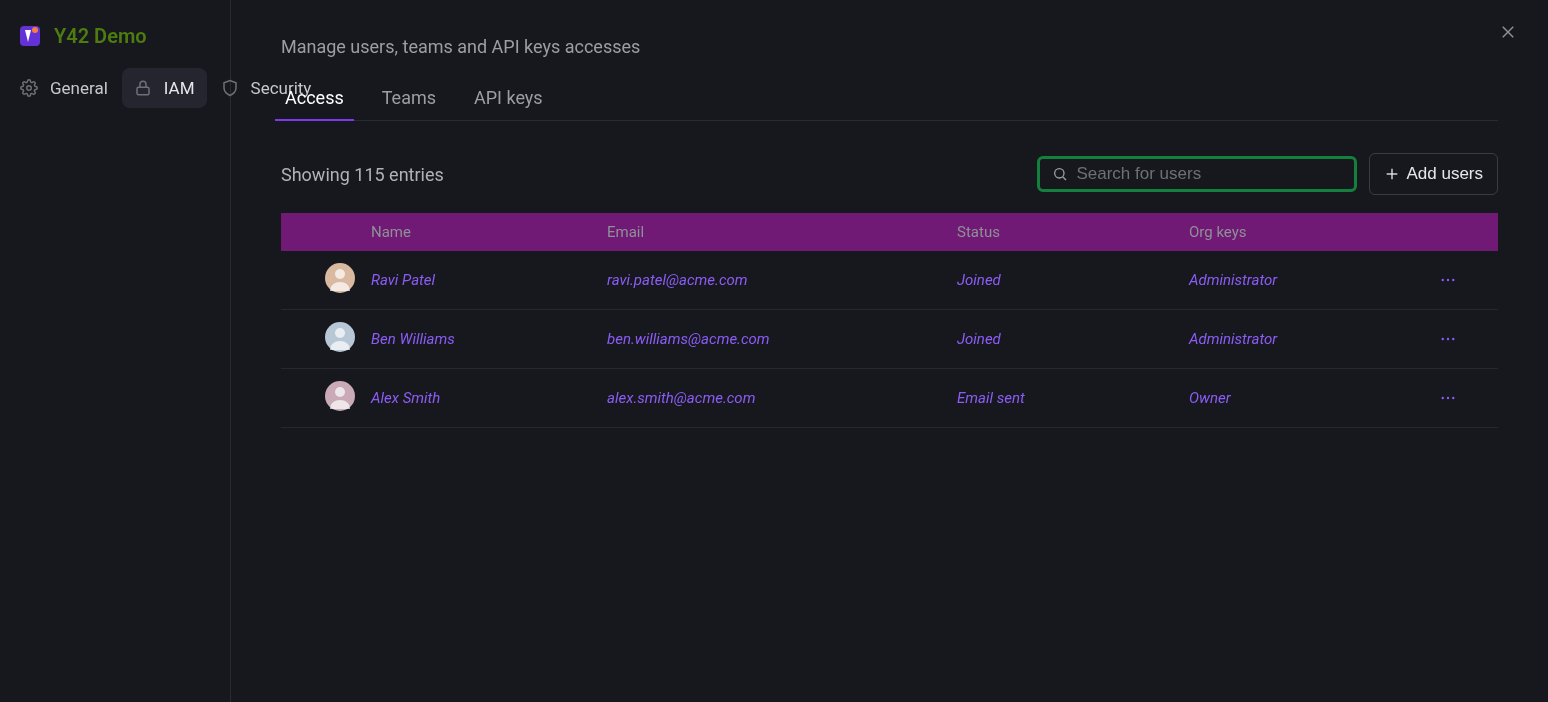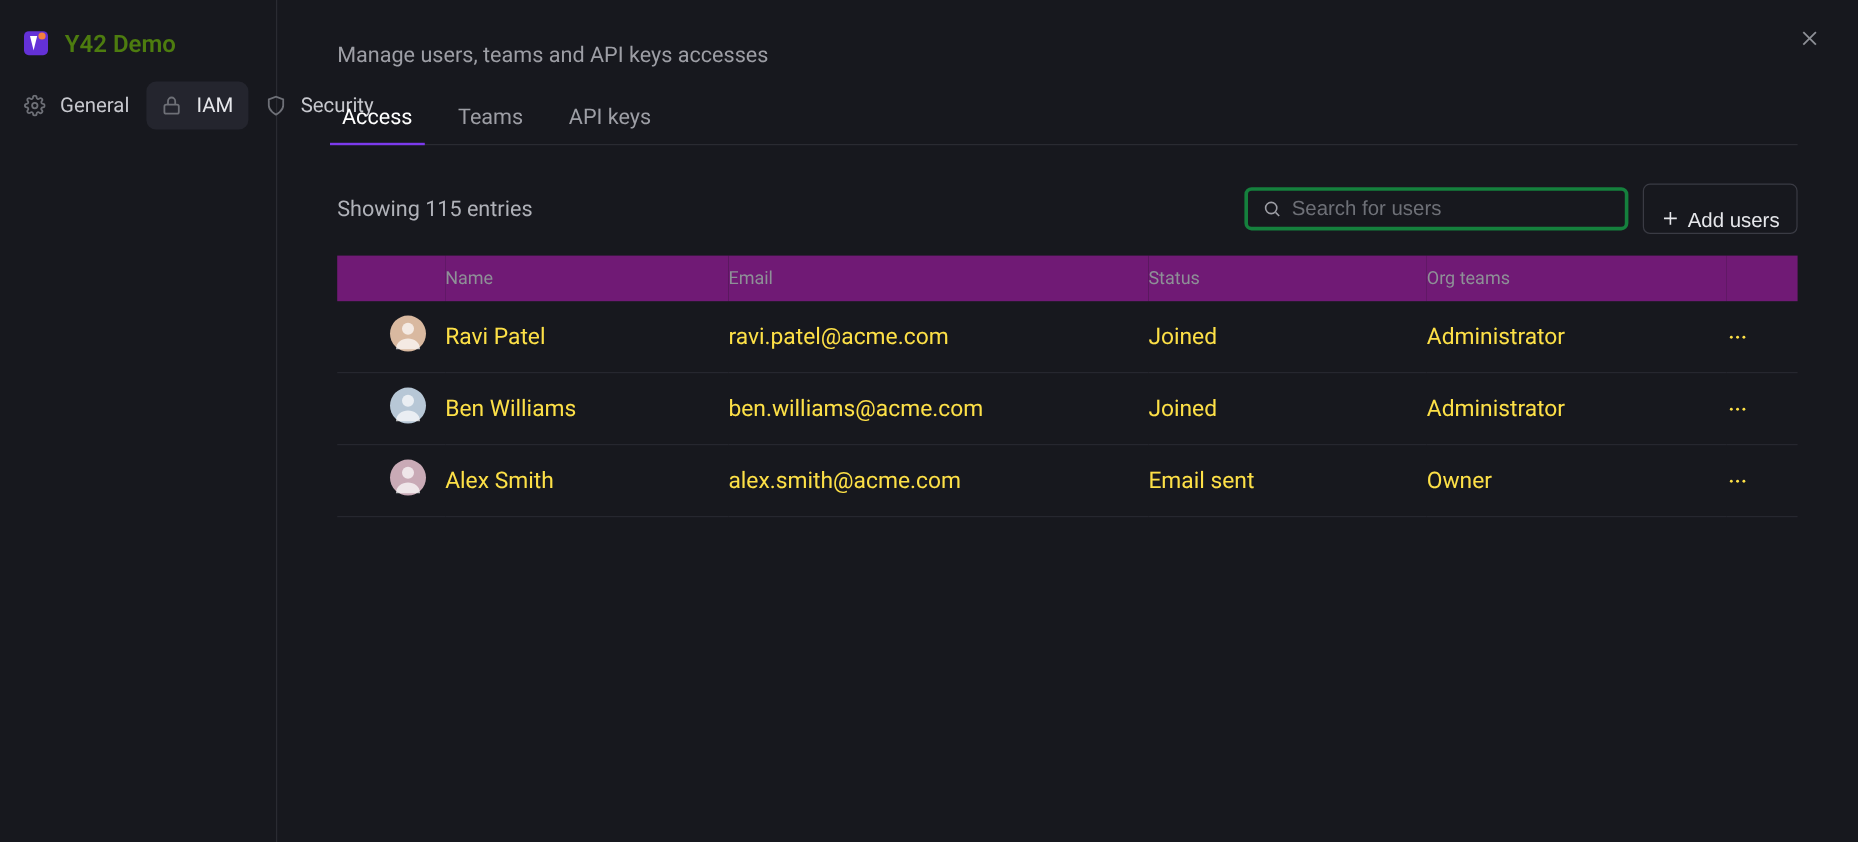"Add users" .add-btn { align-items: none -> center }
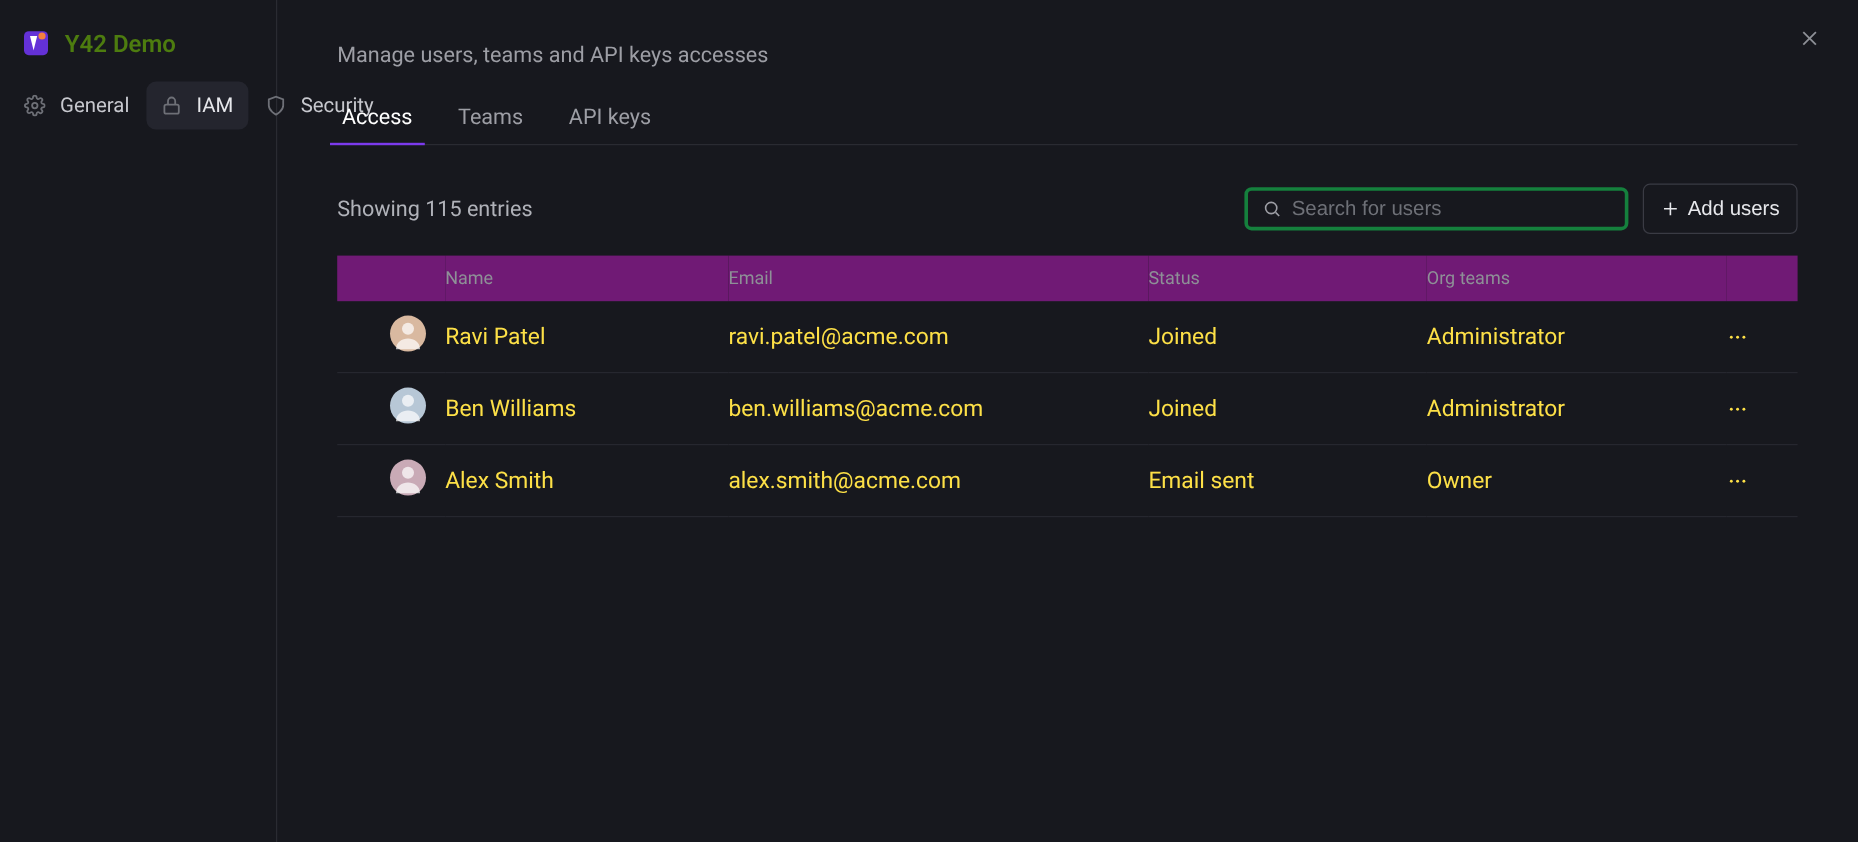"Org teams" th.col-role { text: teams -> keys }
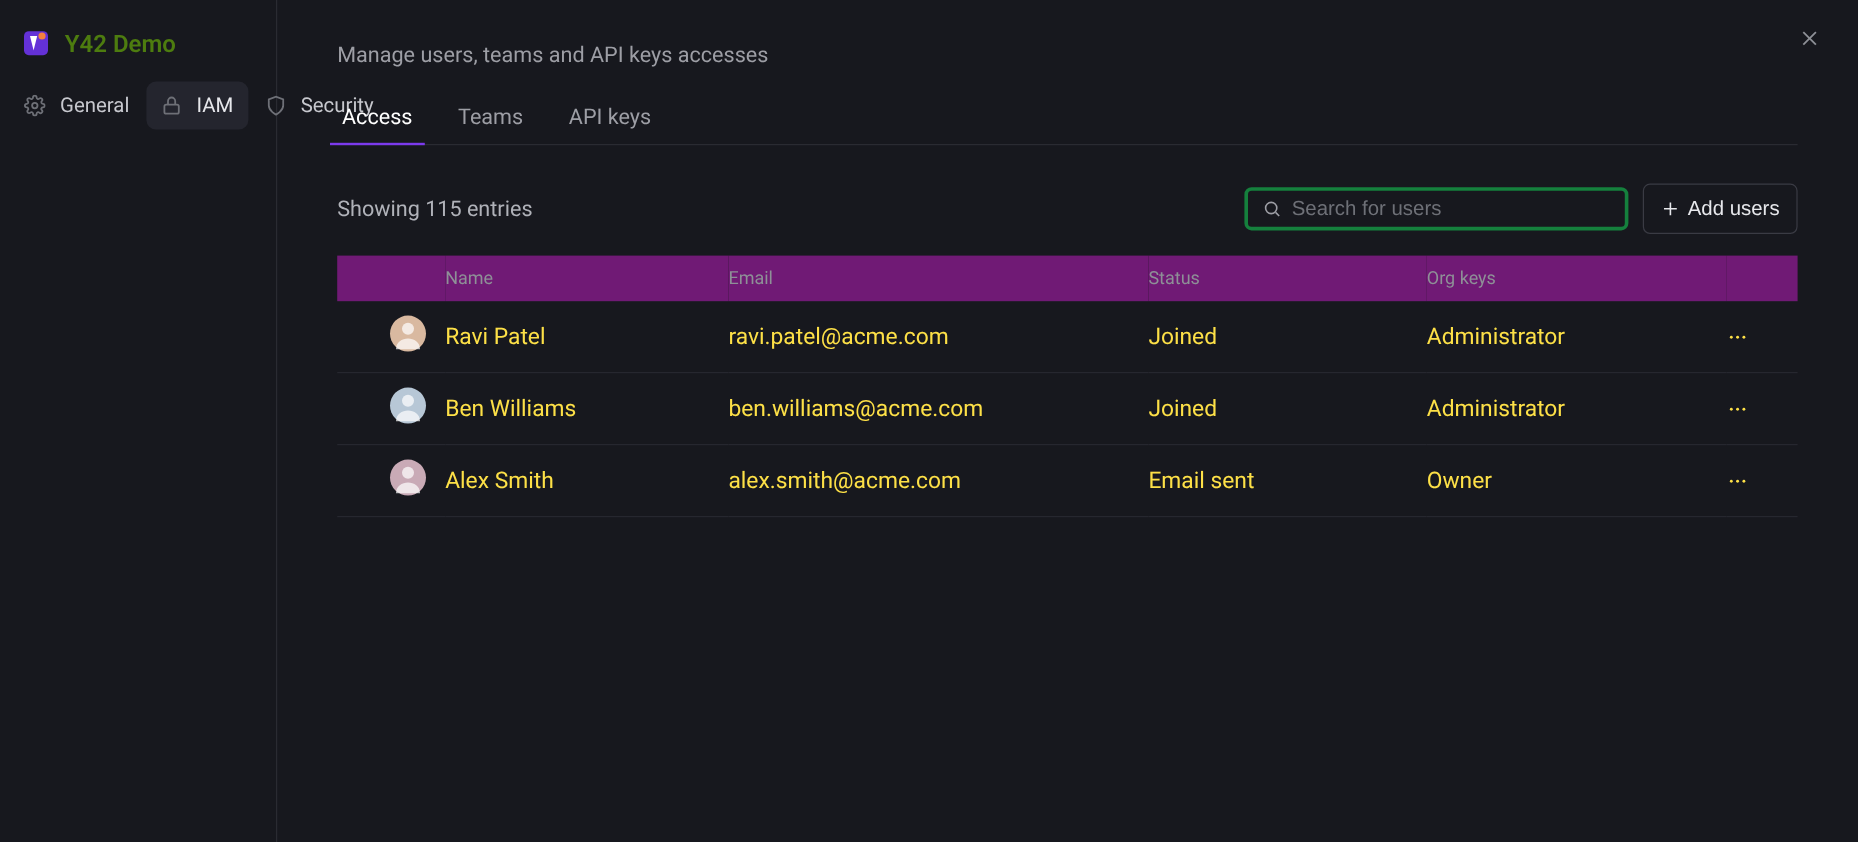"Ravi Patel" .table-body td { color: #fde047 -> #8b5cf6; font-size: 19px -> 15px; font-style: none -> italic }
